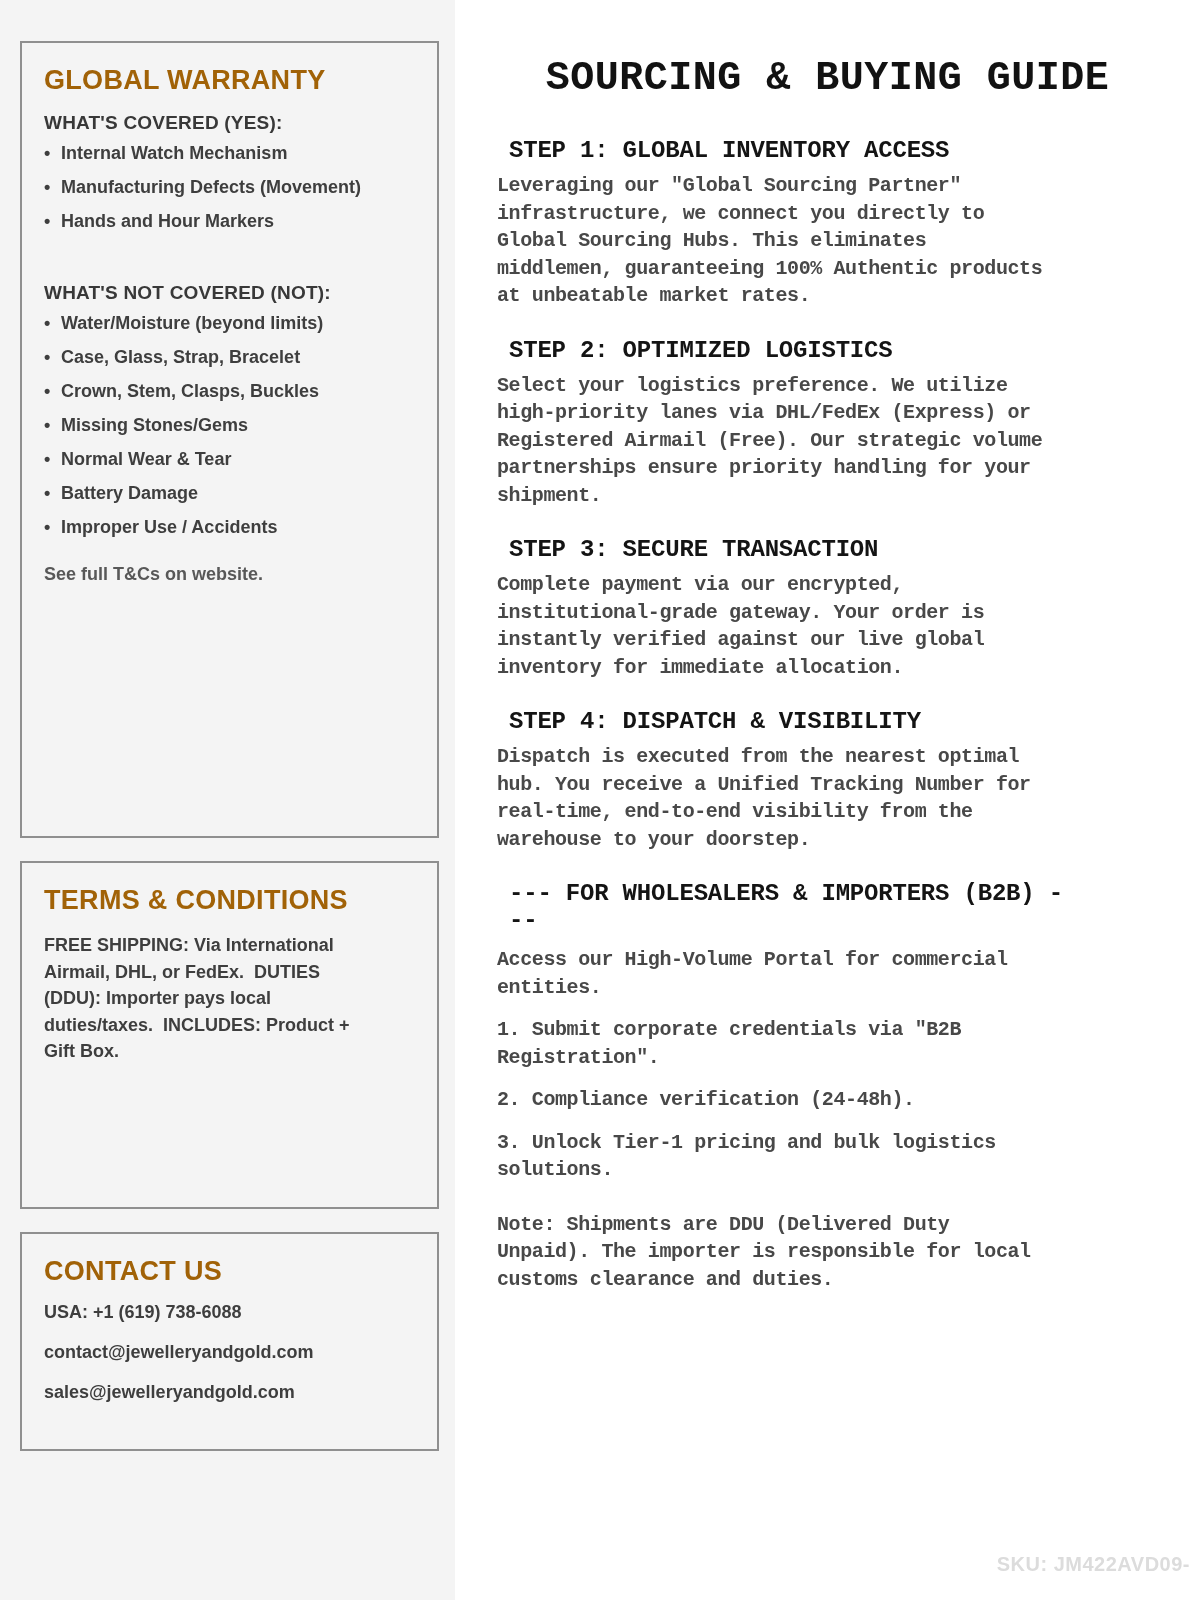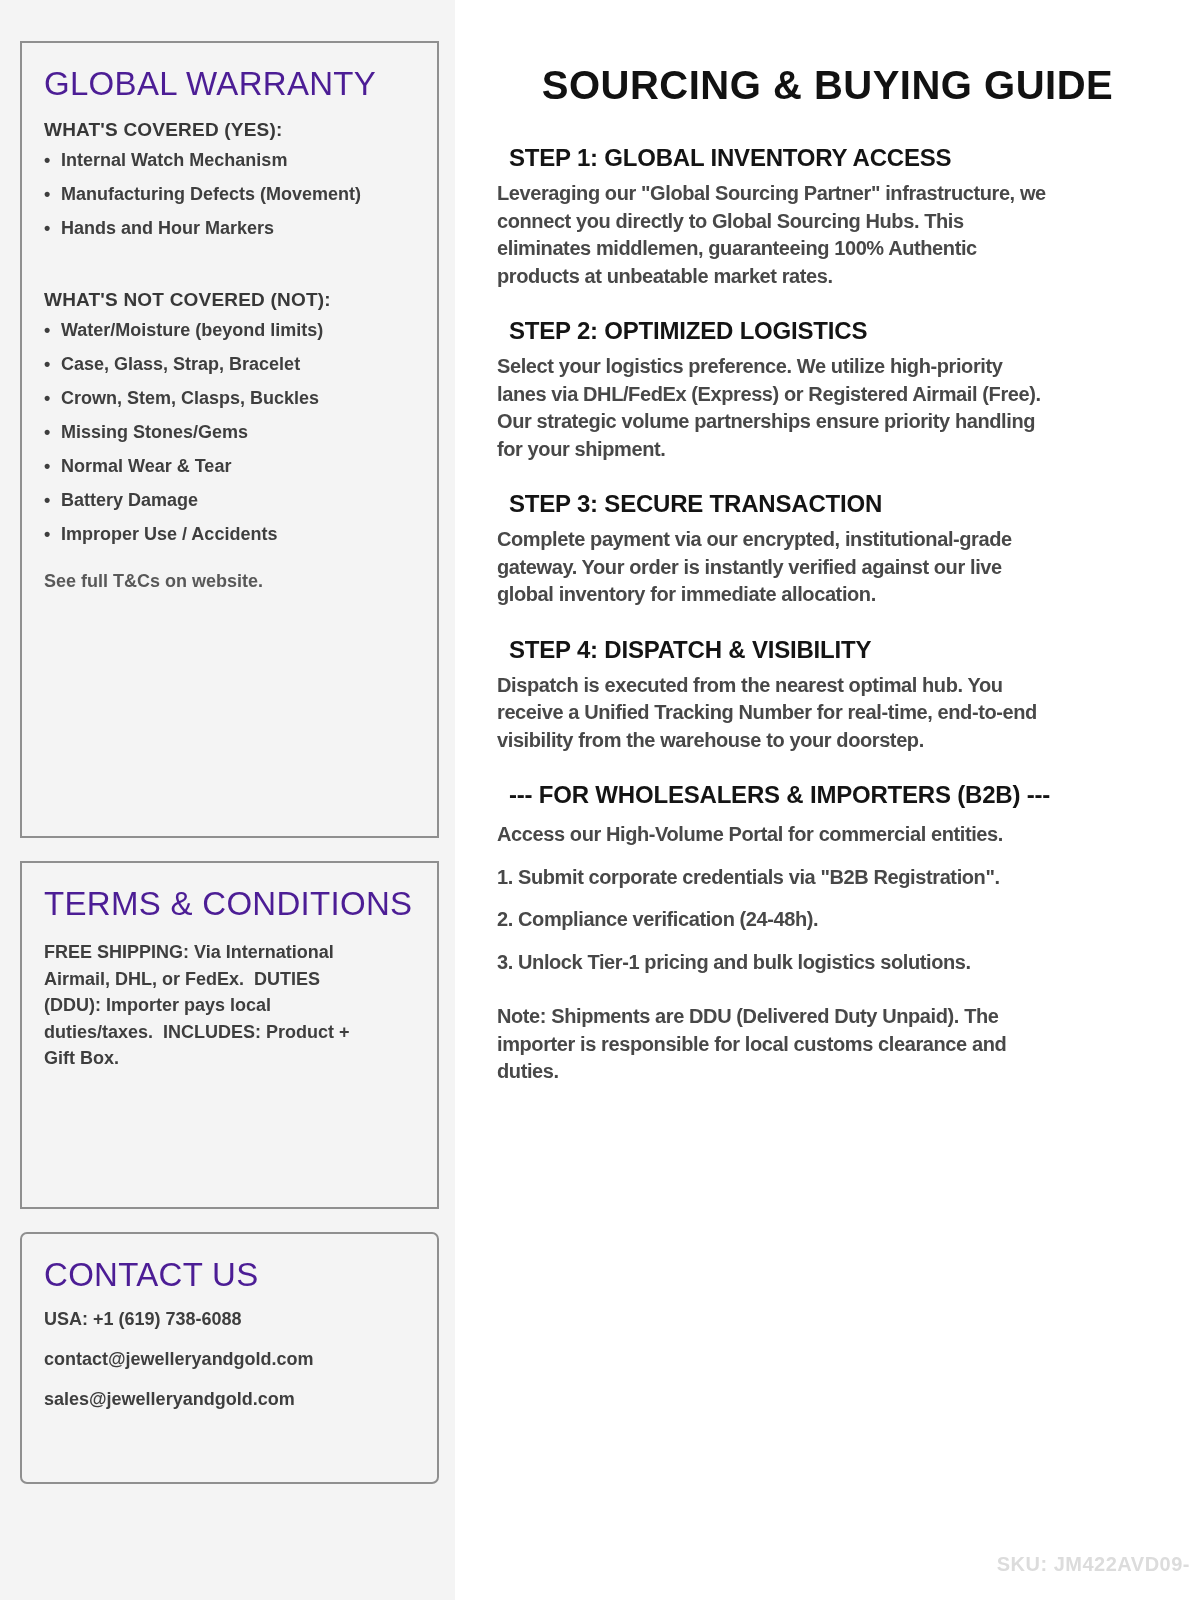"GLOBAL WARRANTY" .panel-title { color: #4c1d95 -> #a16207; font-size: 33px -> 27px; font-weight: normal -> bold }
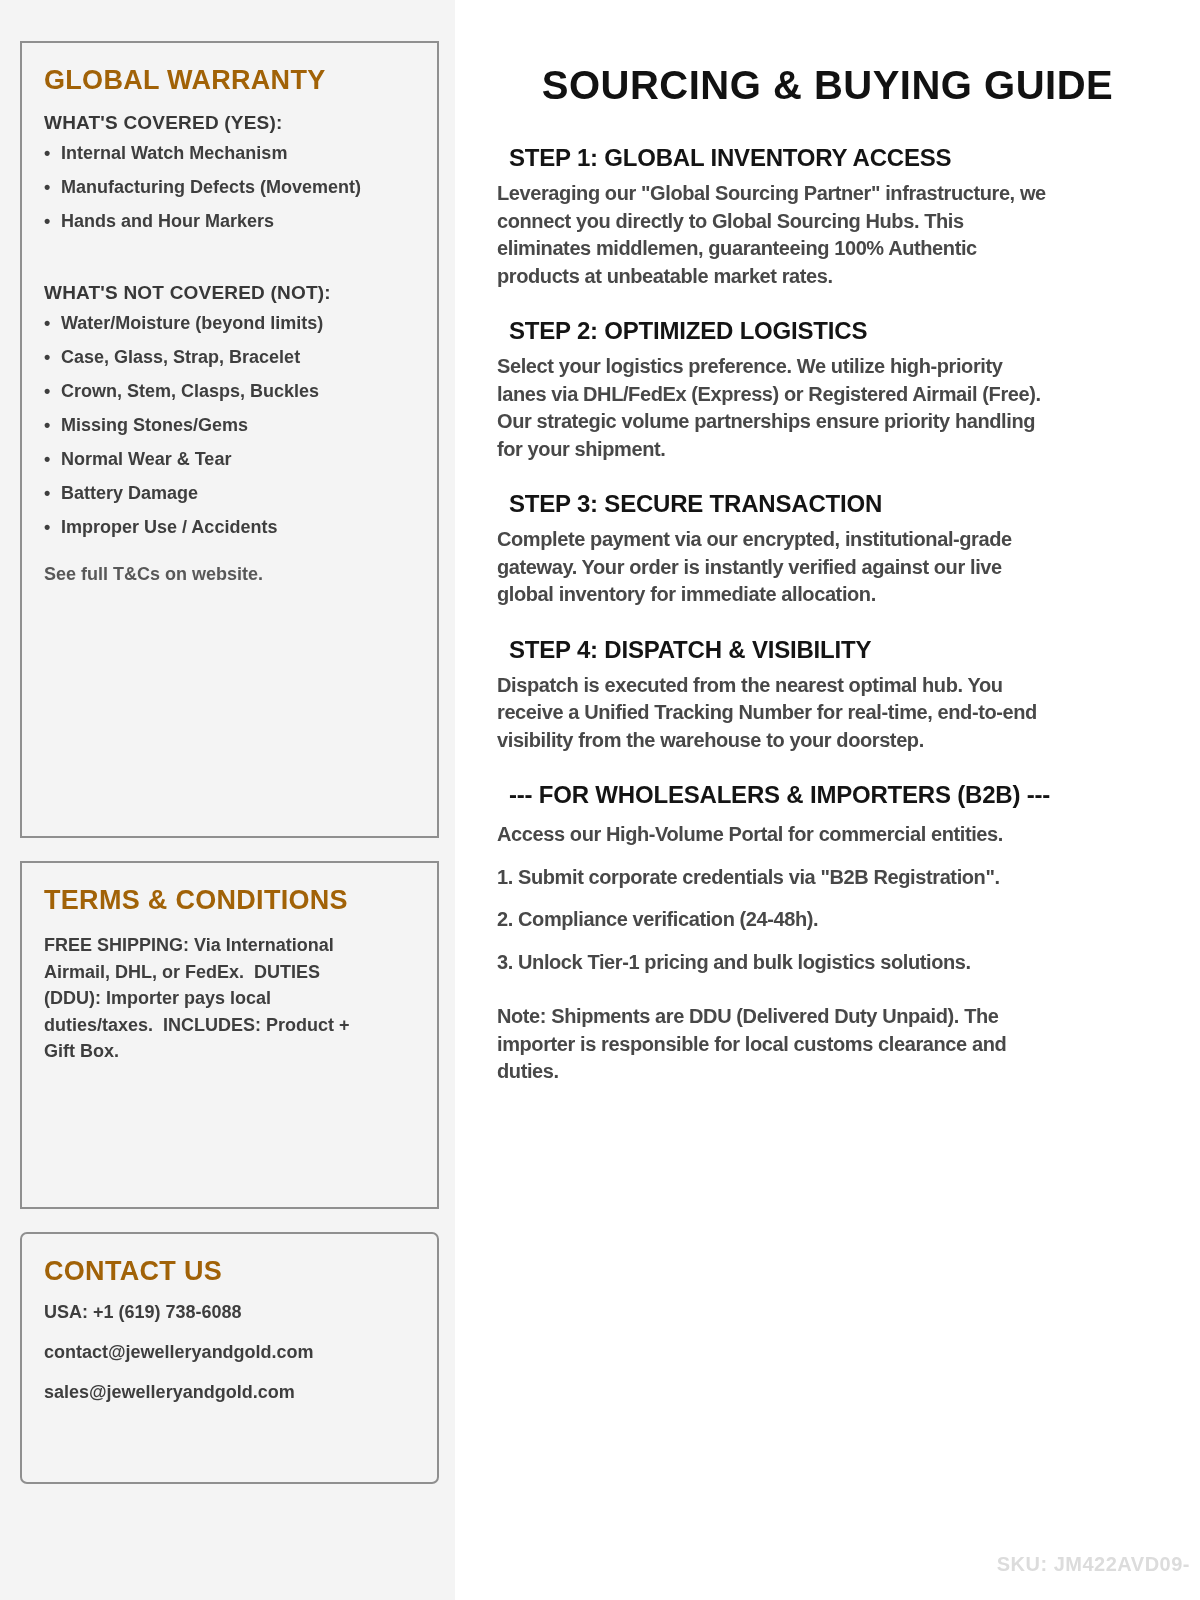"SOURCING & BUYING GUIDE" .main { font-family: none -> Liberation Mono, monospace; top: 15px -> 8px }
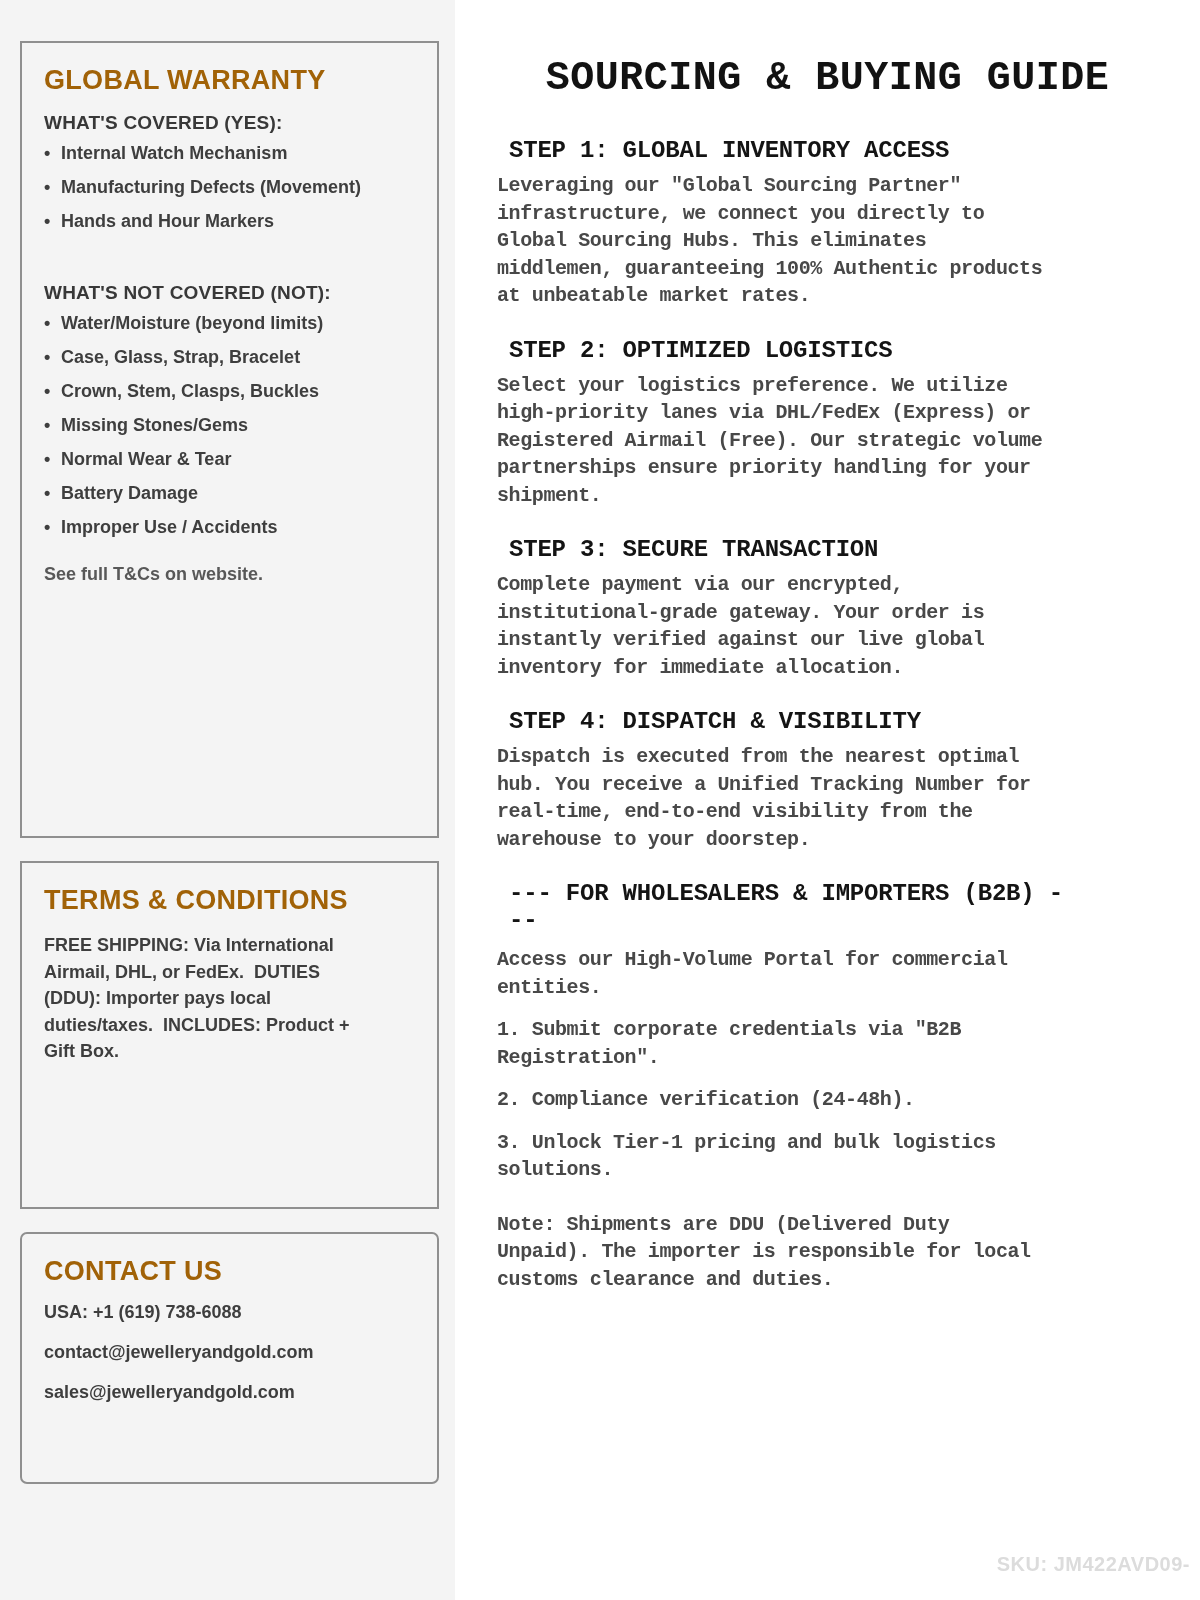"CONTACT US" .panel.contact { border-radius: 7px -> none; height: 252px -> 219px }
